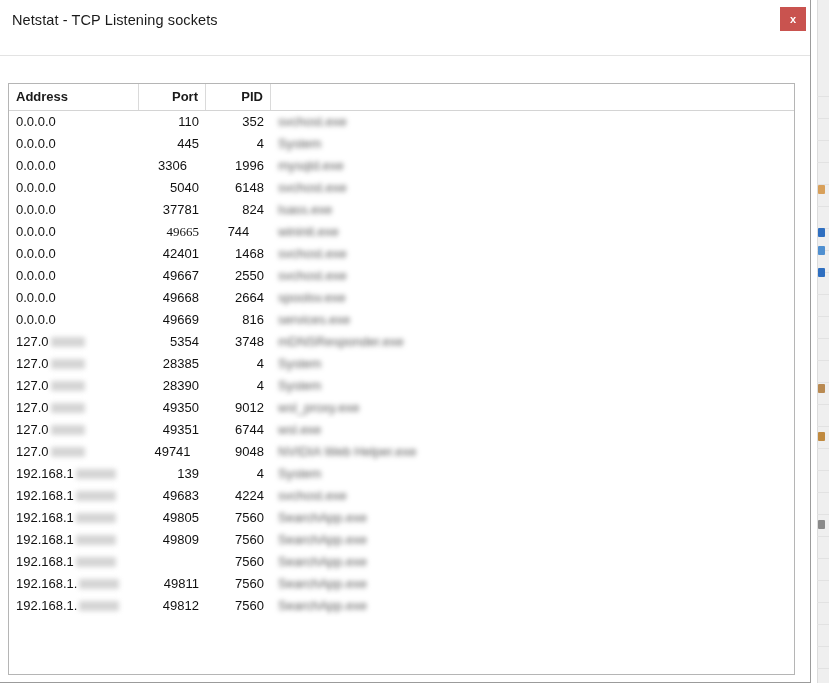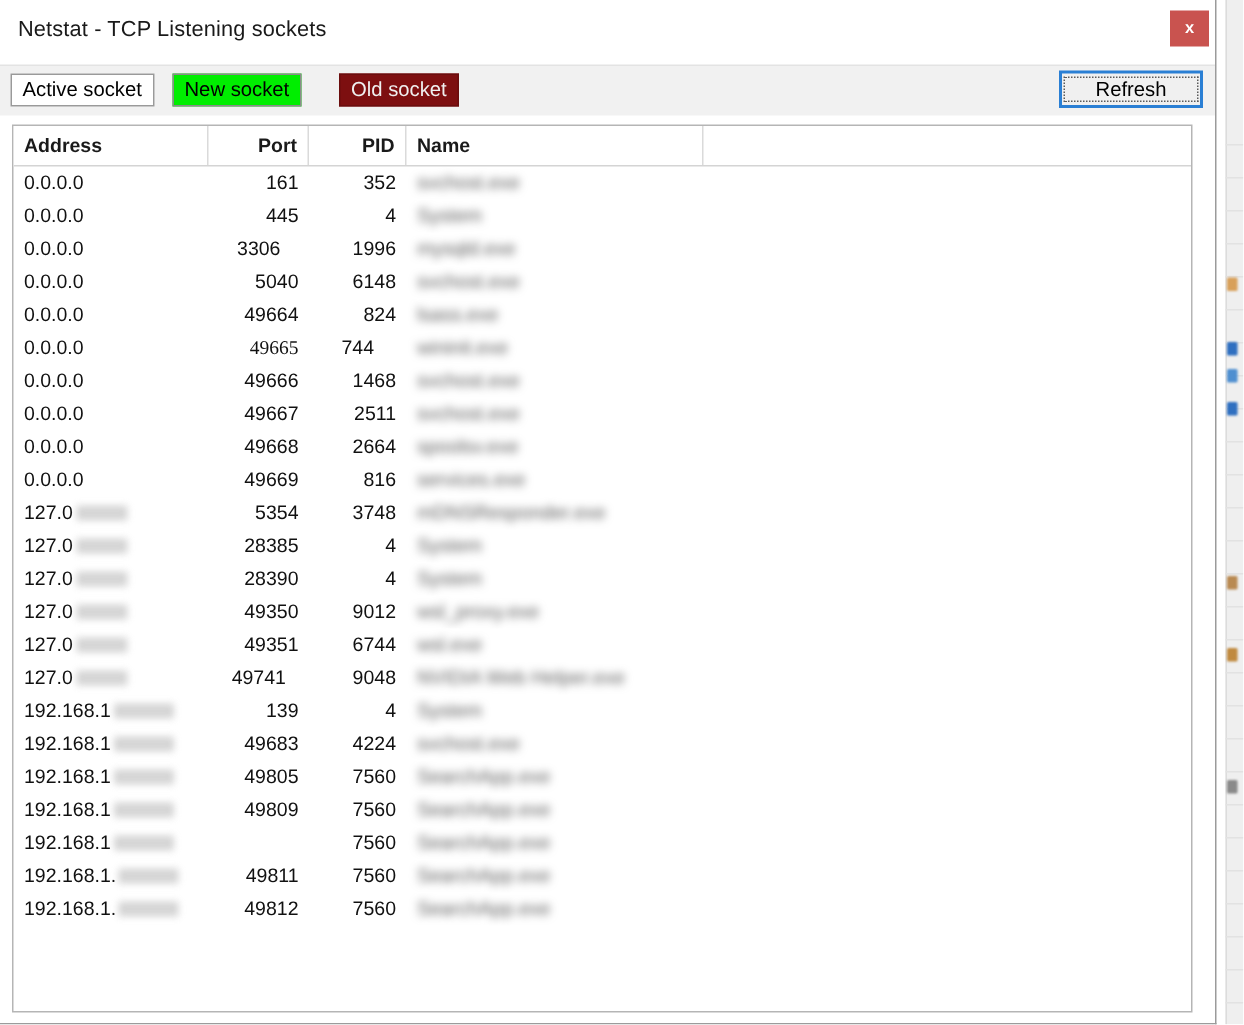"Netstat - TCP Listening sockets" #titlebar { height: 44px -> 56px }
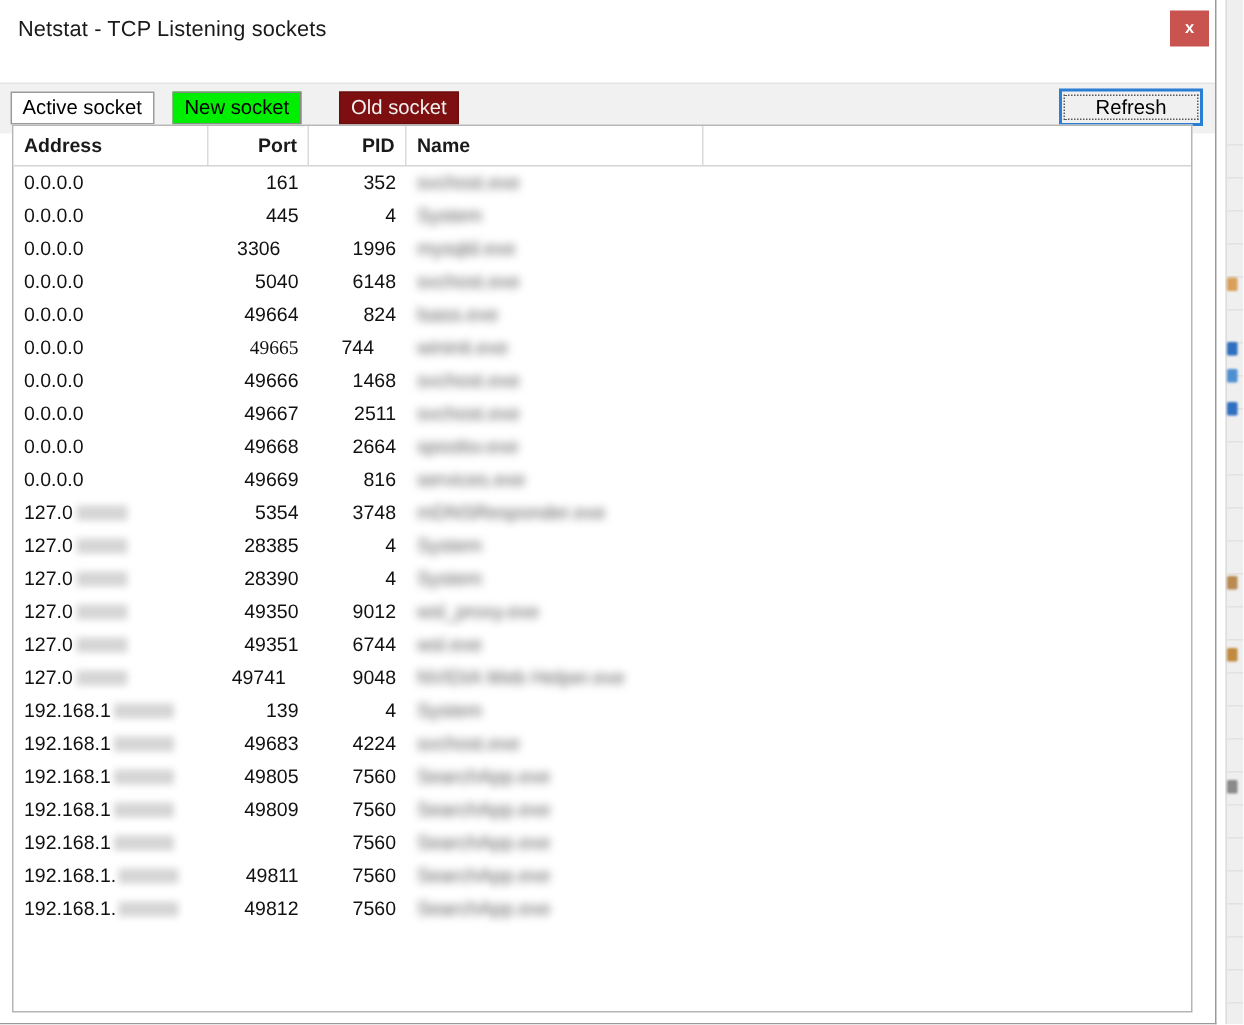"Active socket" div { html: <div> <div>Active socket</div> <div>New socket</div> <div>Old socket</div> <div> <div>Refresh</div> </div> </div> -> none }
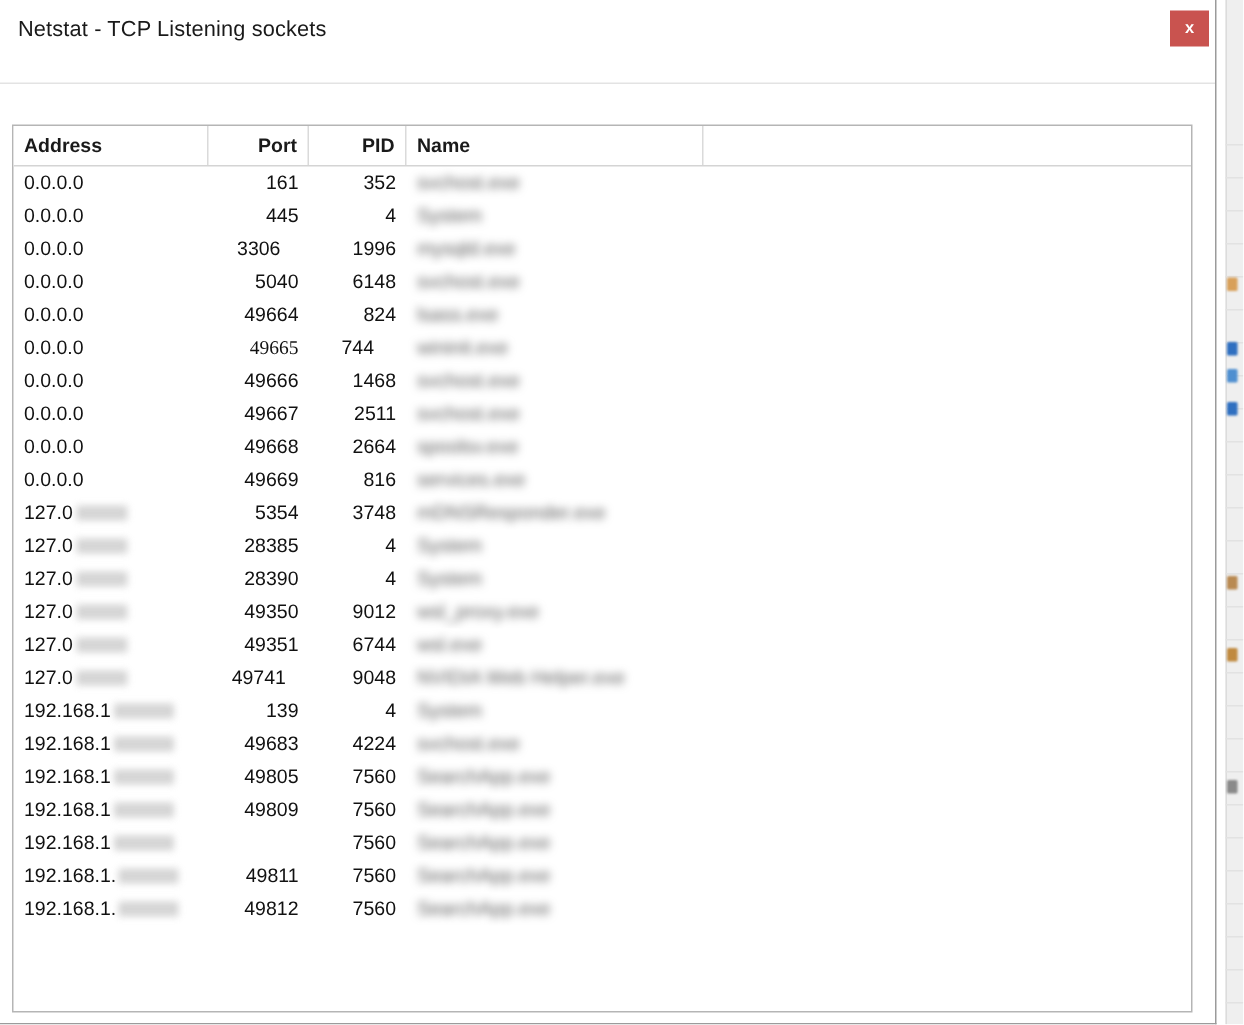"Name" div.hcell { html: <div>Name</div> -> none }
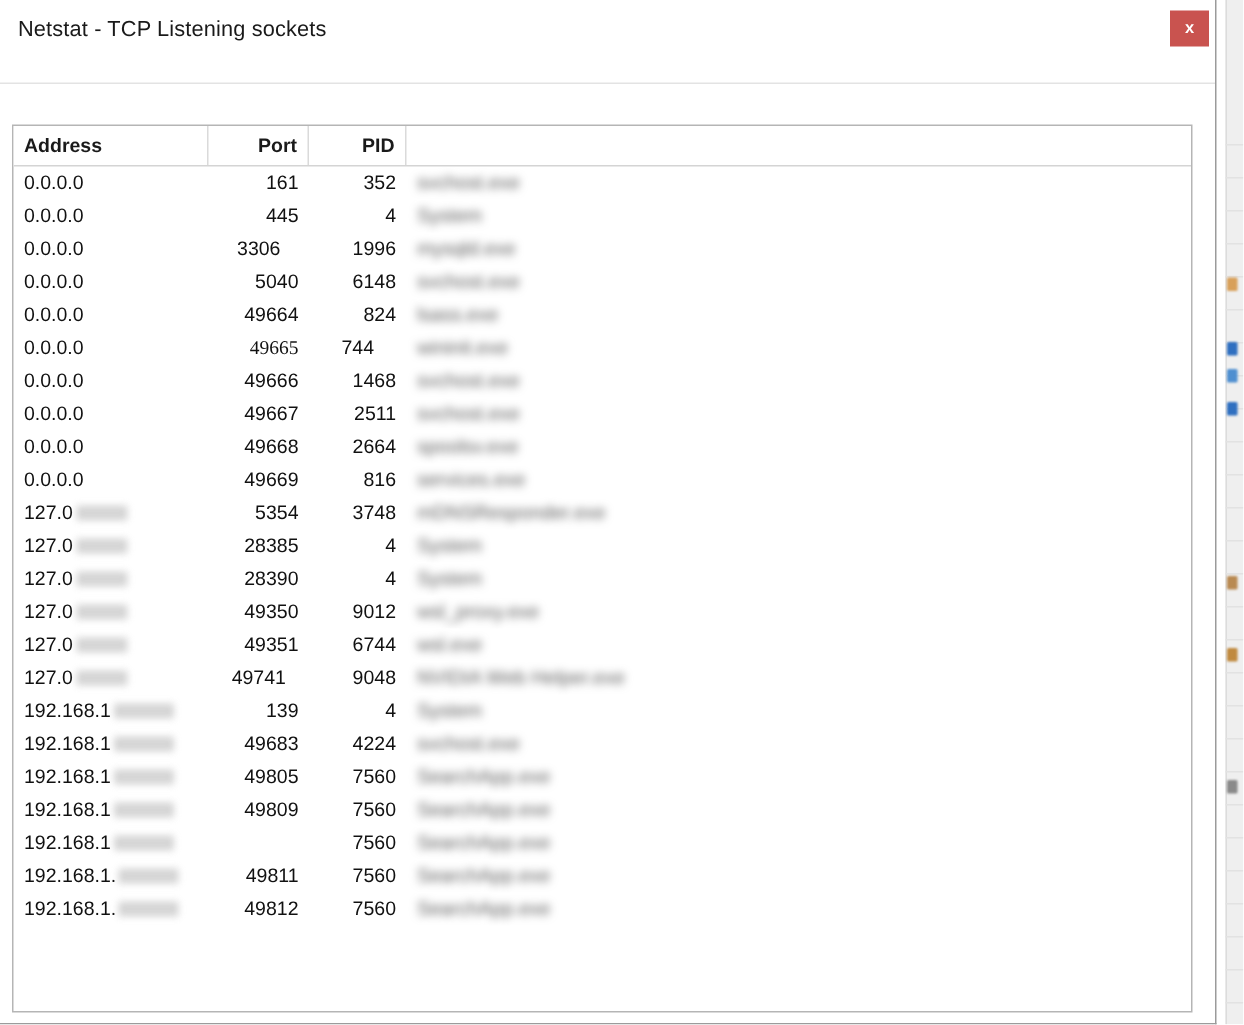"161" div.cell { text: 161 -> 110 }
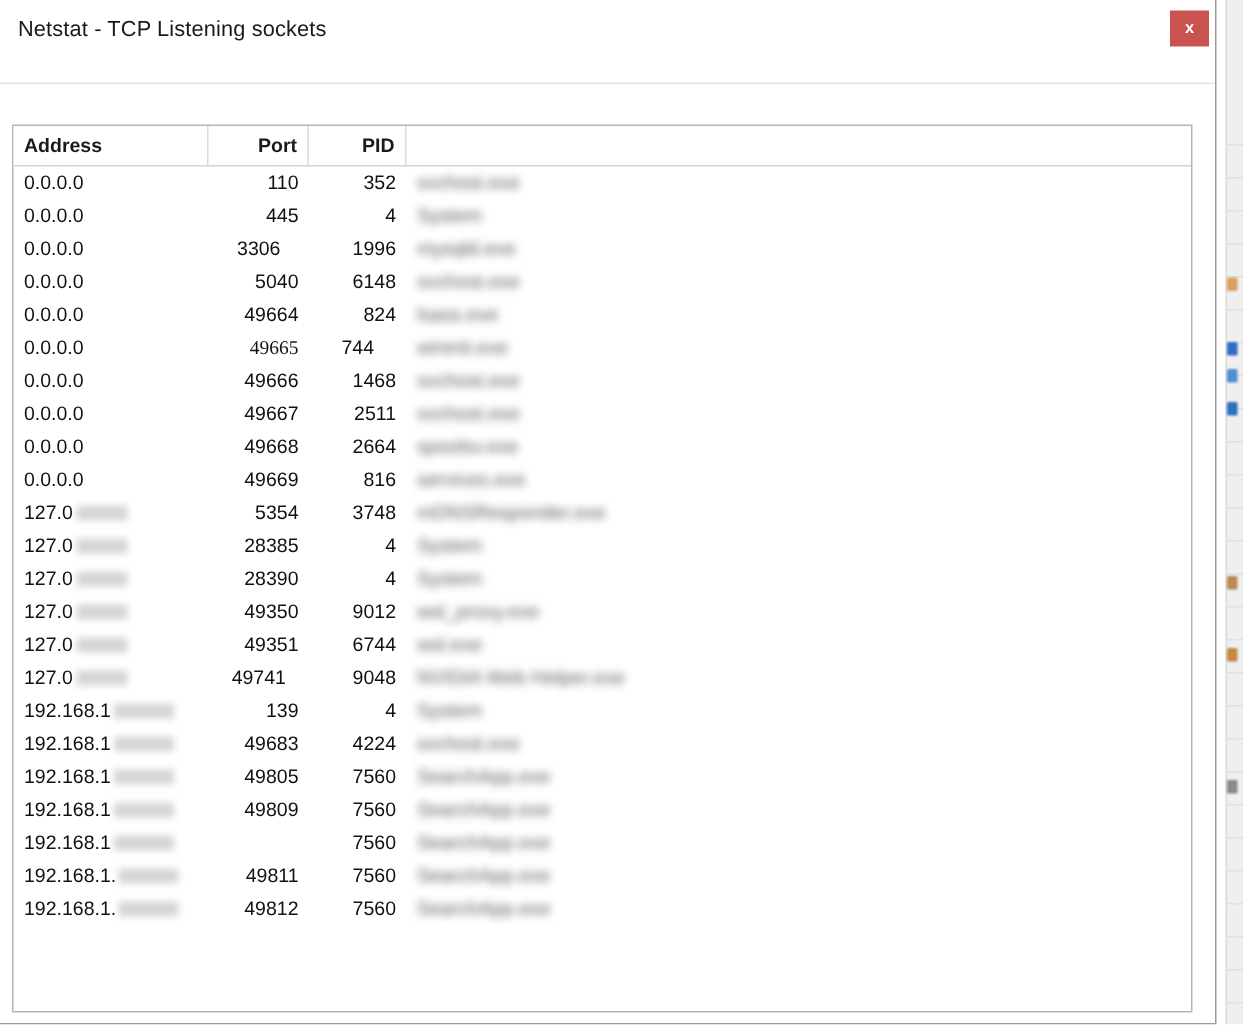"49664" div.cell { text: 49664 -> 37781 }
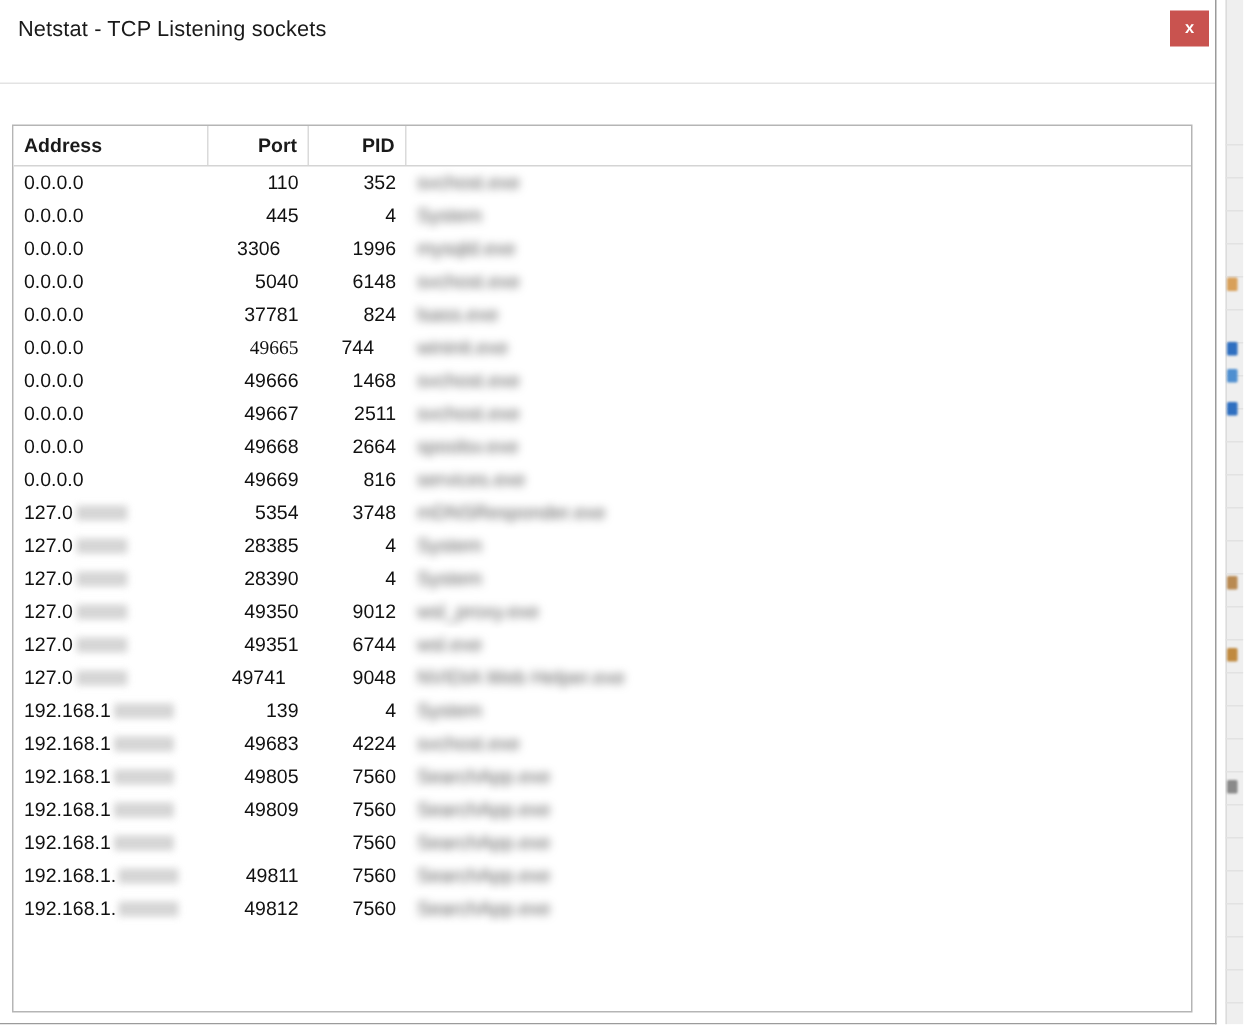"49666" div.cell { text: 49666 -> 42401 }
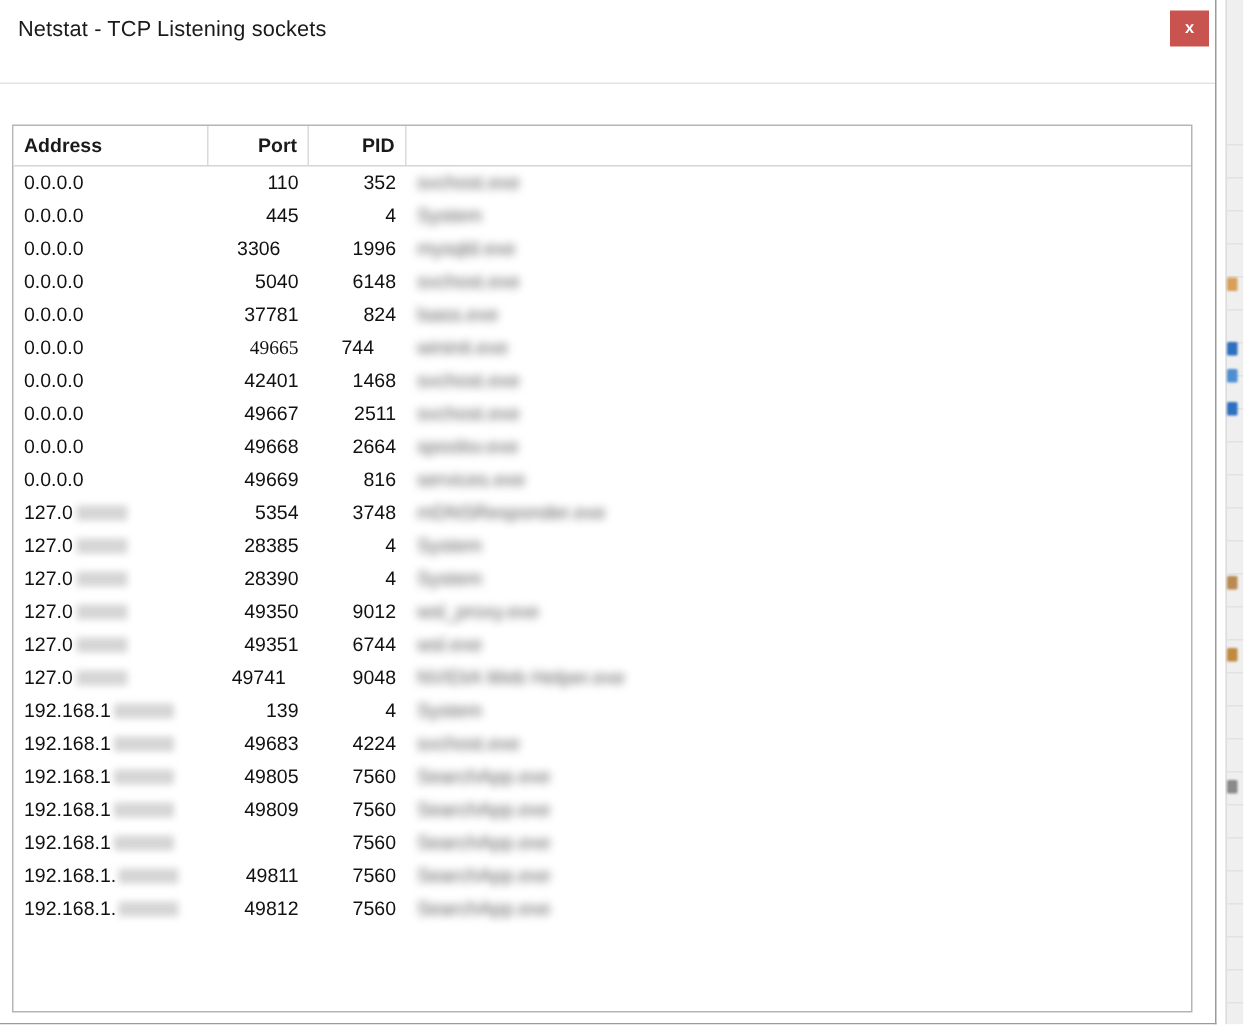"2511" div.cell { text: 2511 -> 2550 }
